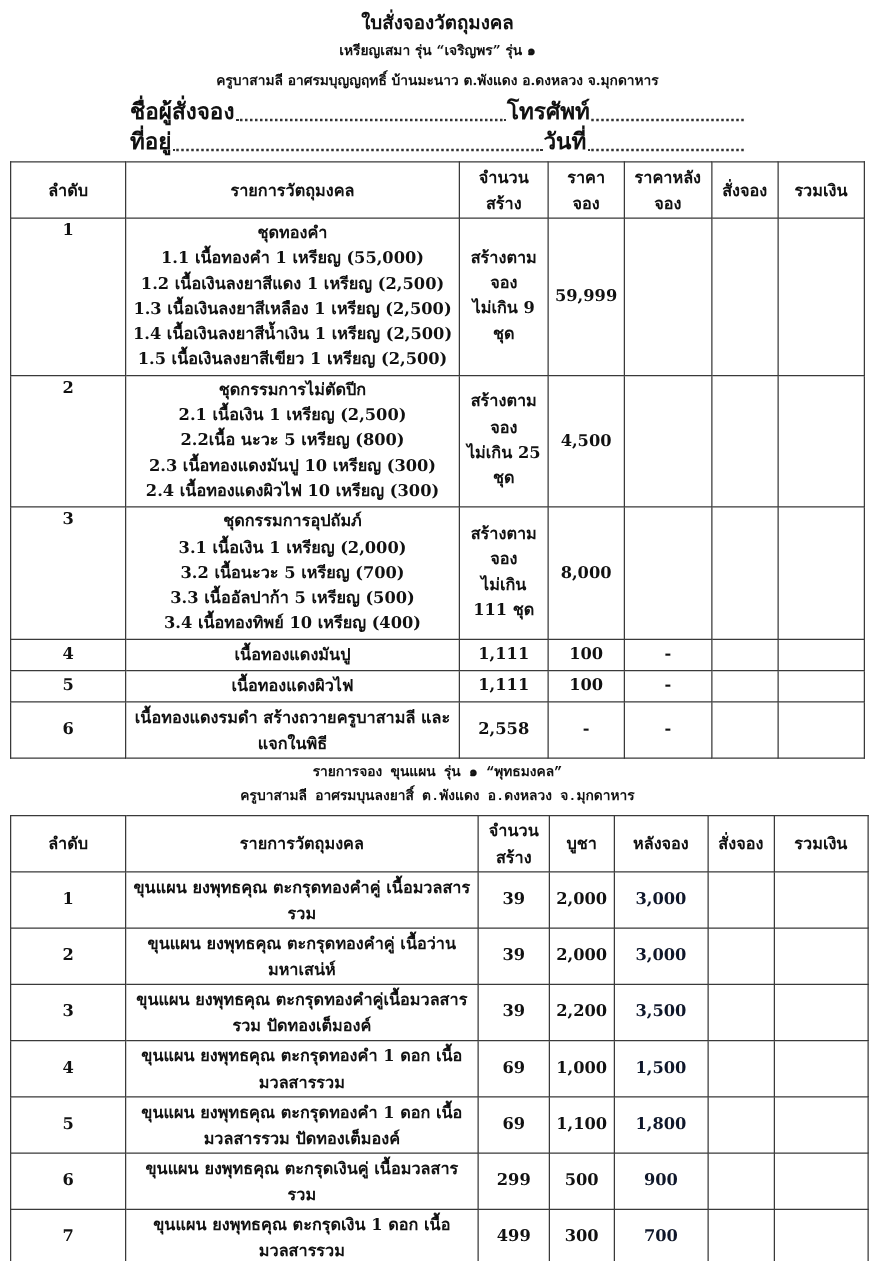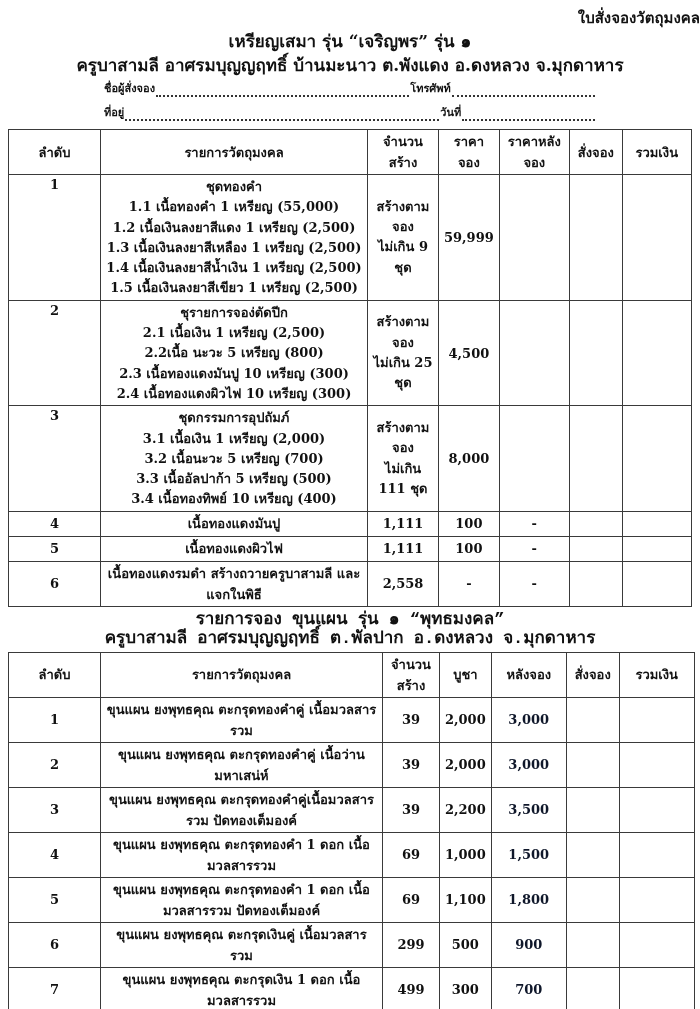"ใบสั่งจองวัตถุมงคล" .h1 { text-align: right -> center }
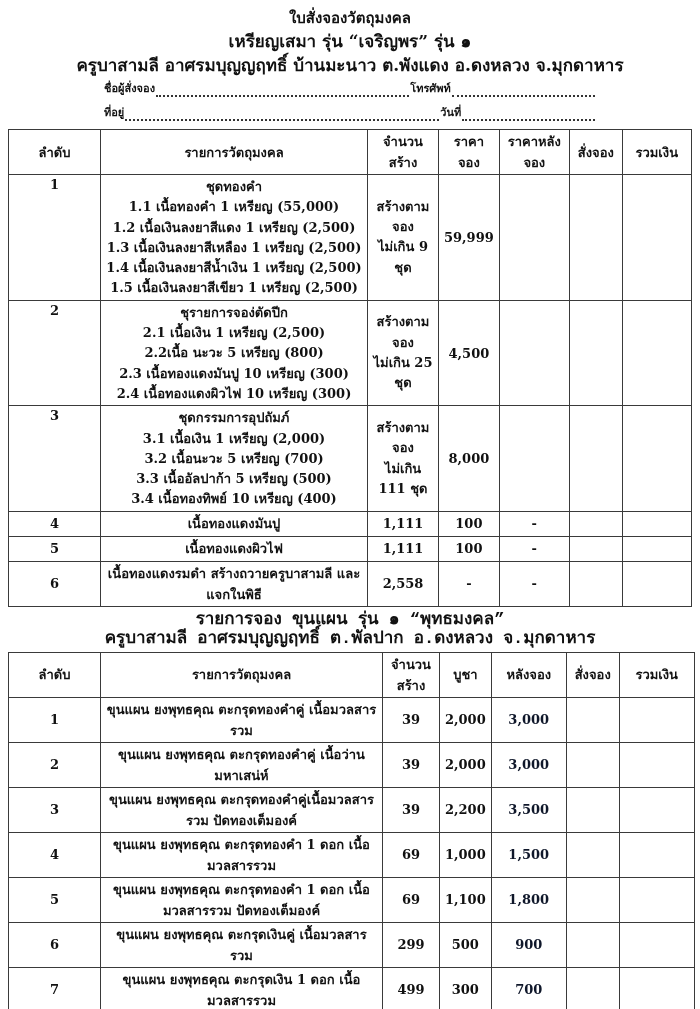"เหรียญเสมา รุ่น “เจริญพร” รุ่น ๑" .h2 { font-size: 17px -> 11px }
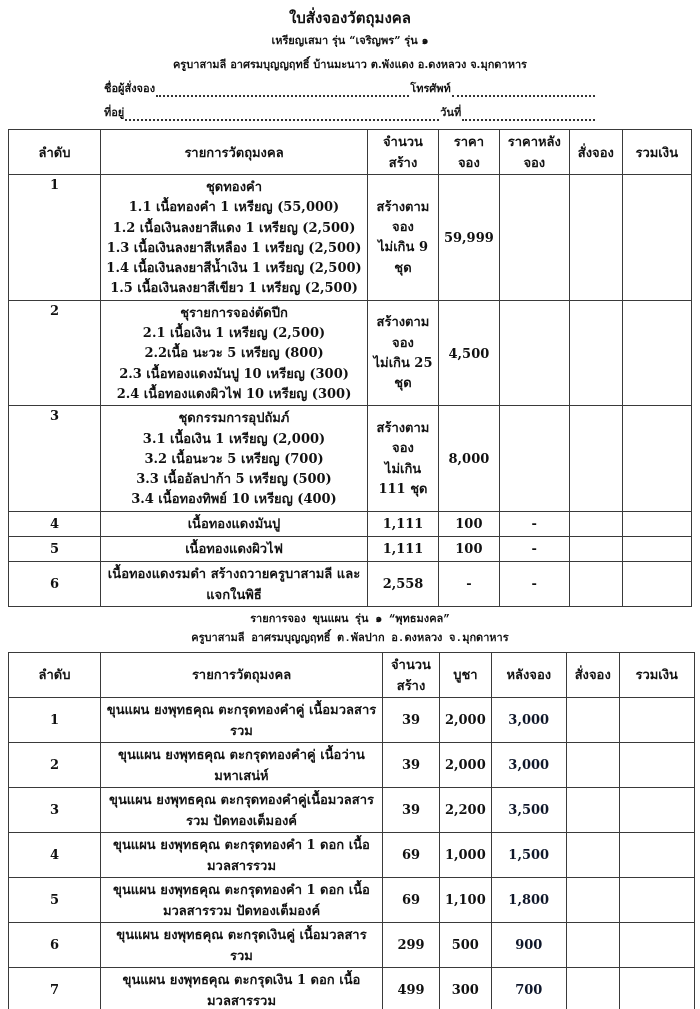"ชื่อผู้สั่งจอง" .fill-line { font-family: Liberation Mono, monospace -> none; font-size: 11px -> 18px }
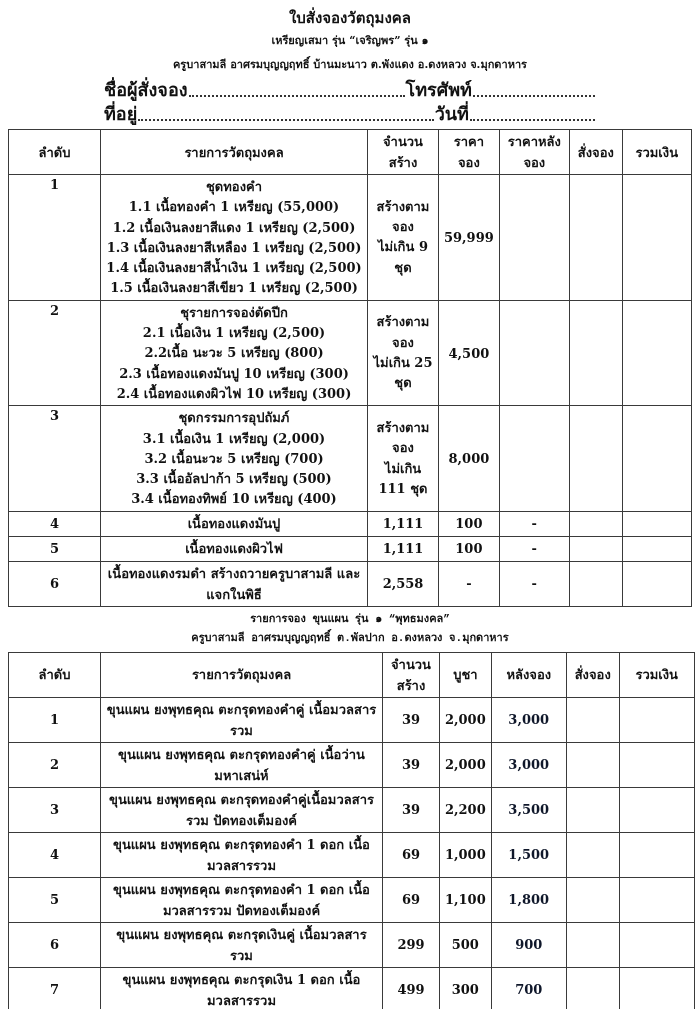"ชุรายการจอง่ตัดปีก" div.line { text: ชุรายการจอง่ตัดปีก -> ชุดกรรมการไม่ตัดปีก }
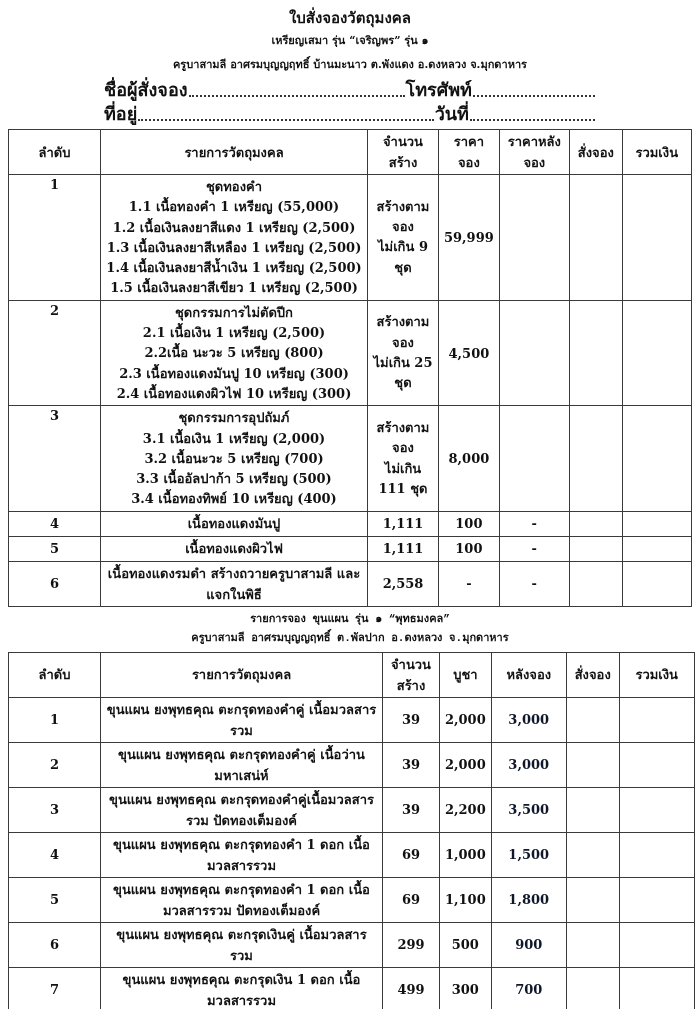"ครูบาสามลี อาศรมบุญญฤทธิ์ ต.พัลปาก" div.h2 { text: อาศรมบุญญฤทธิ์ ต.พัลปาก -> อาศรมบุนลงยาสิ์ ต.พังแดง }
